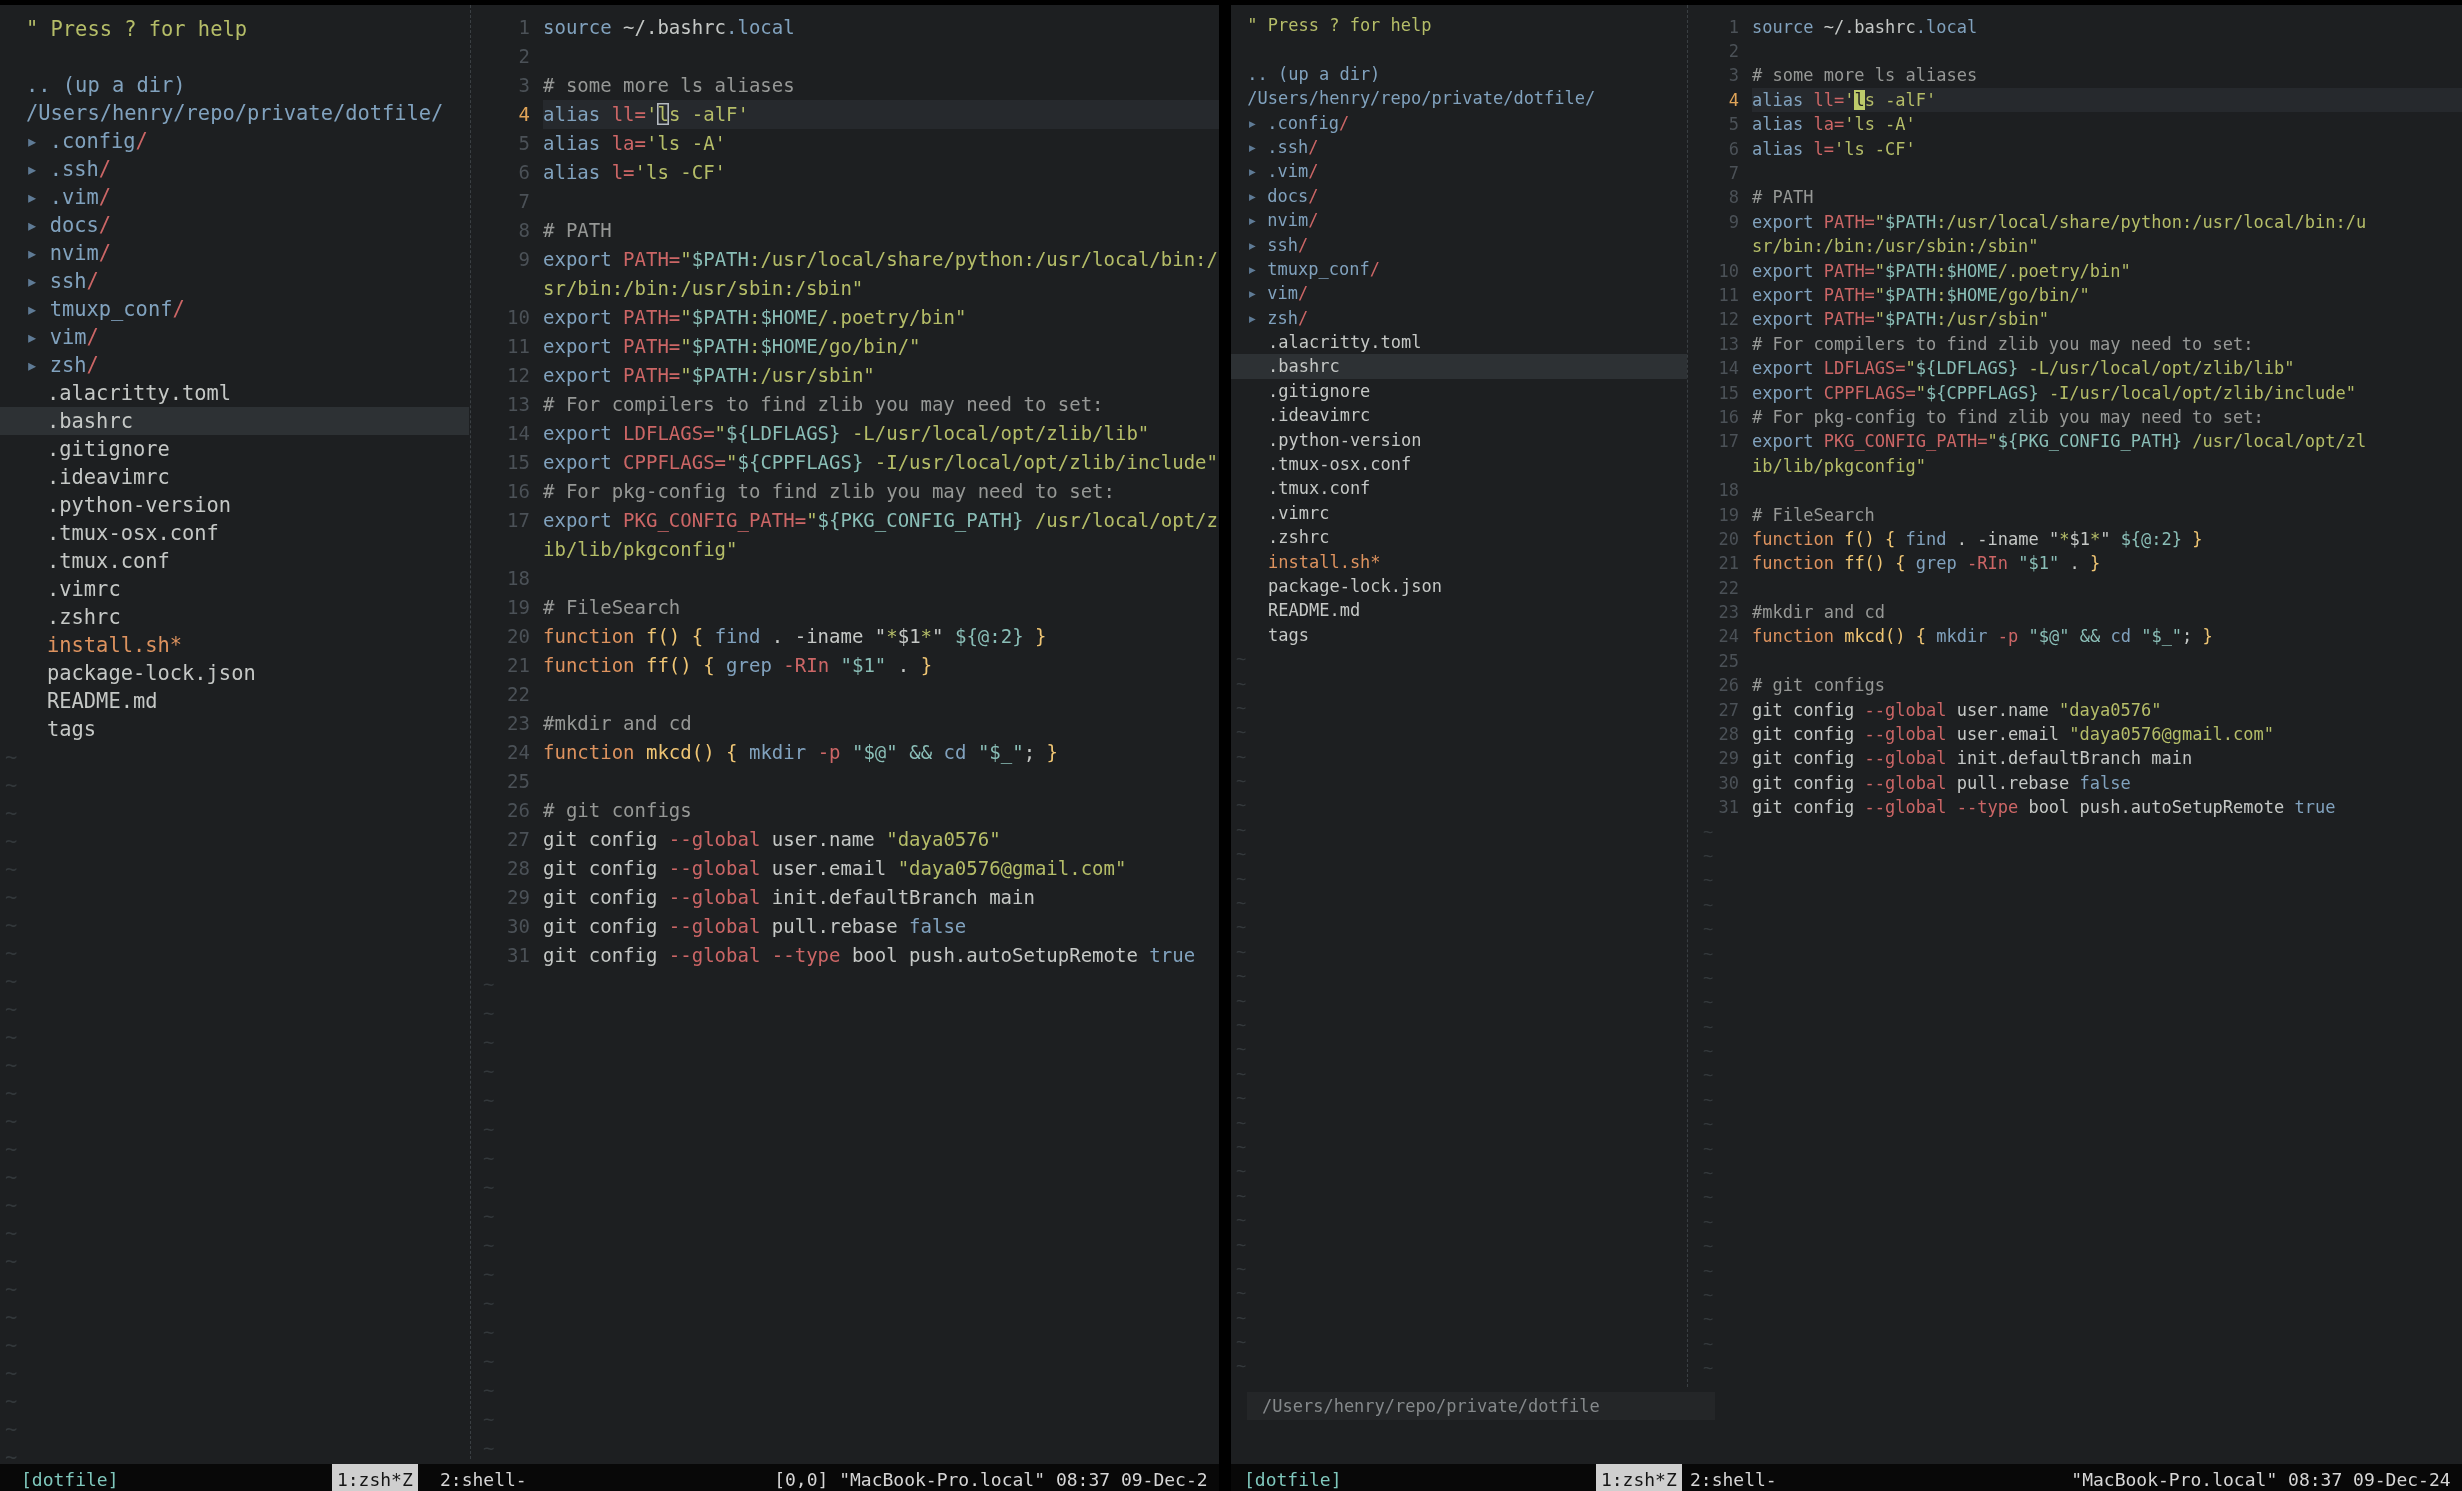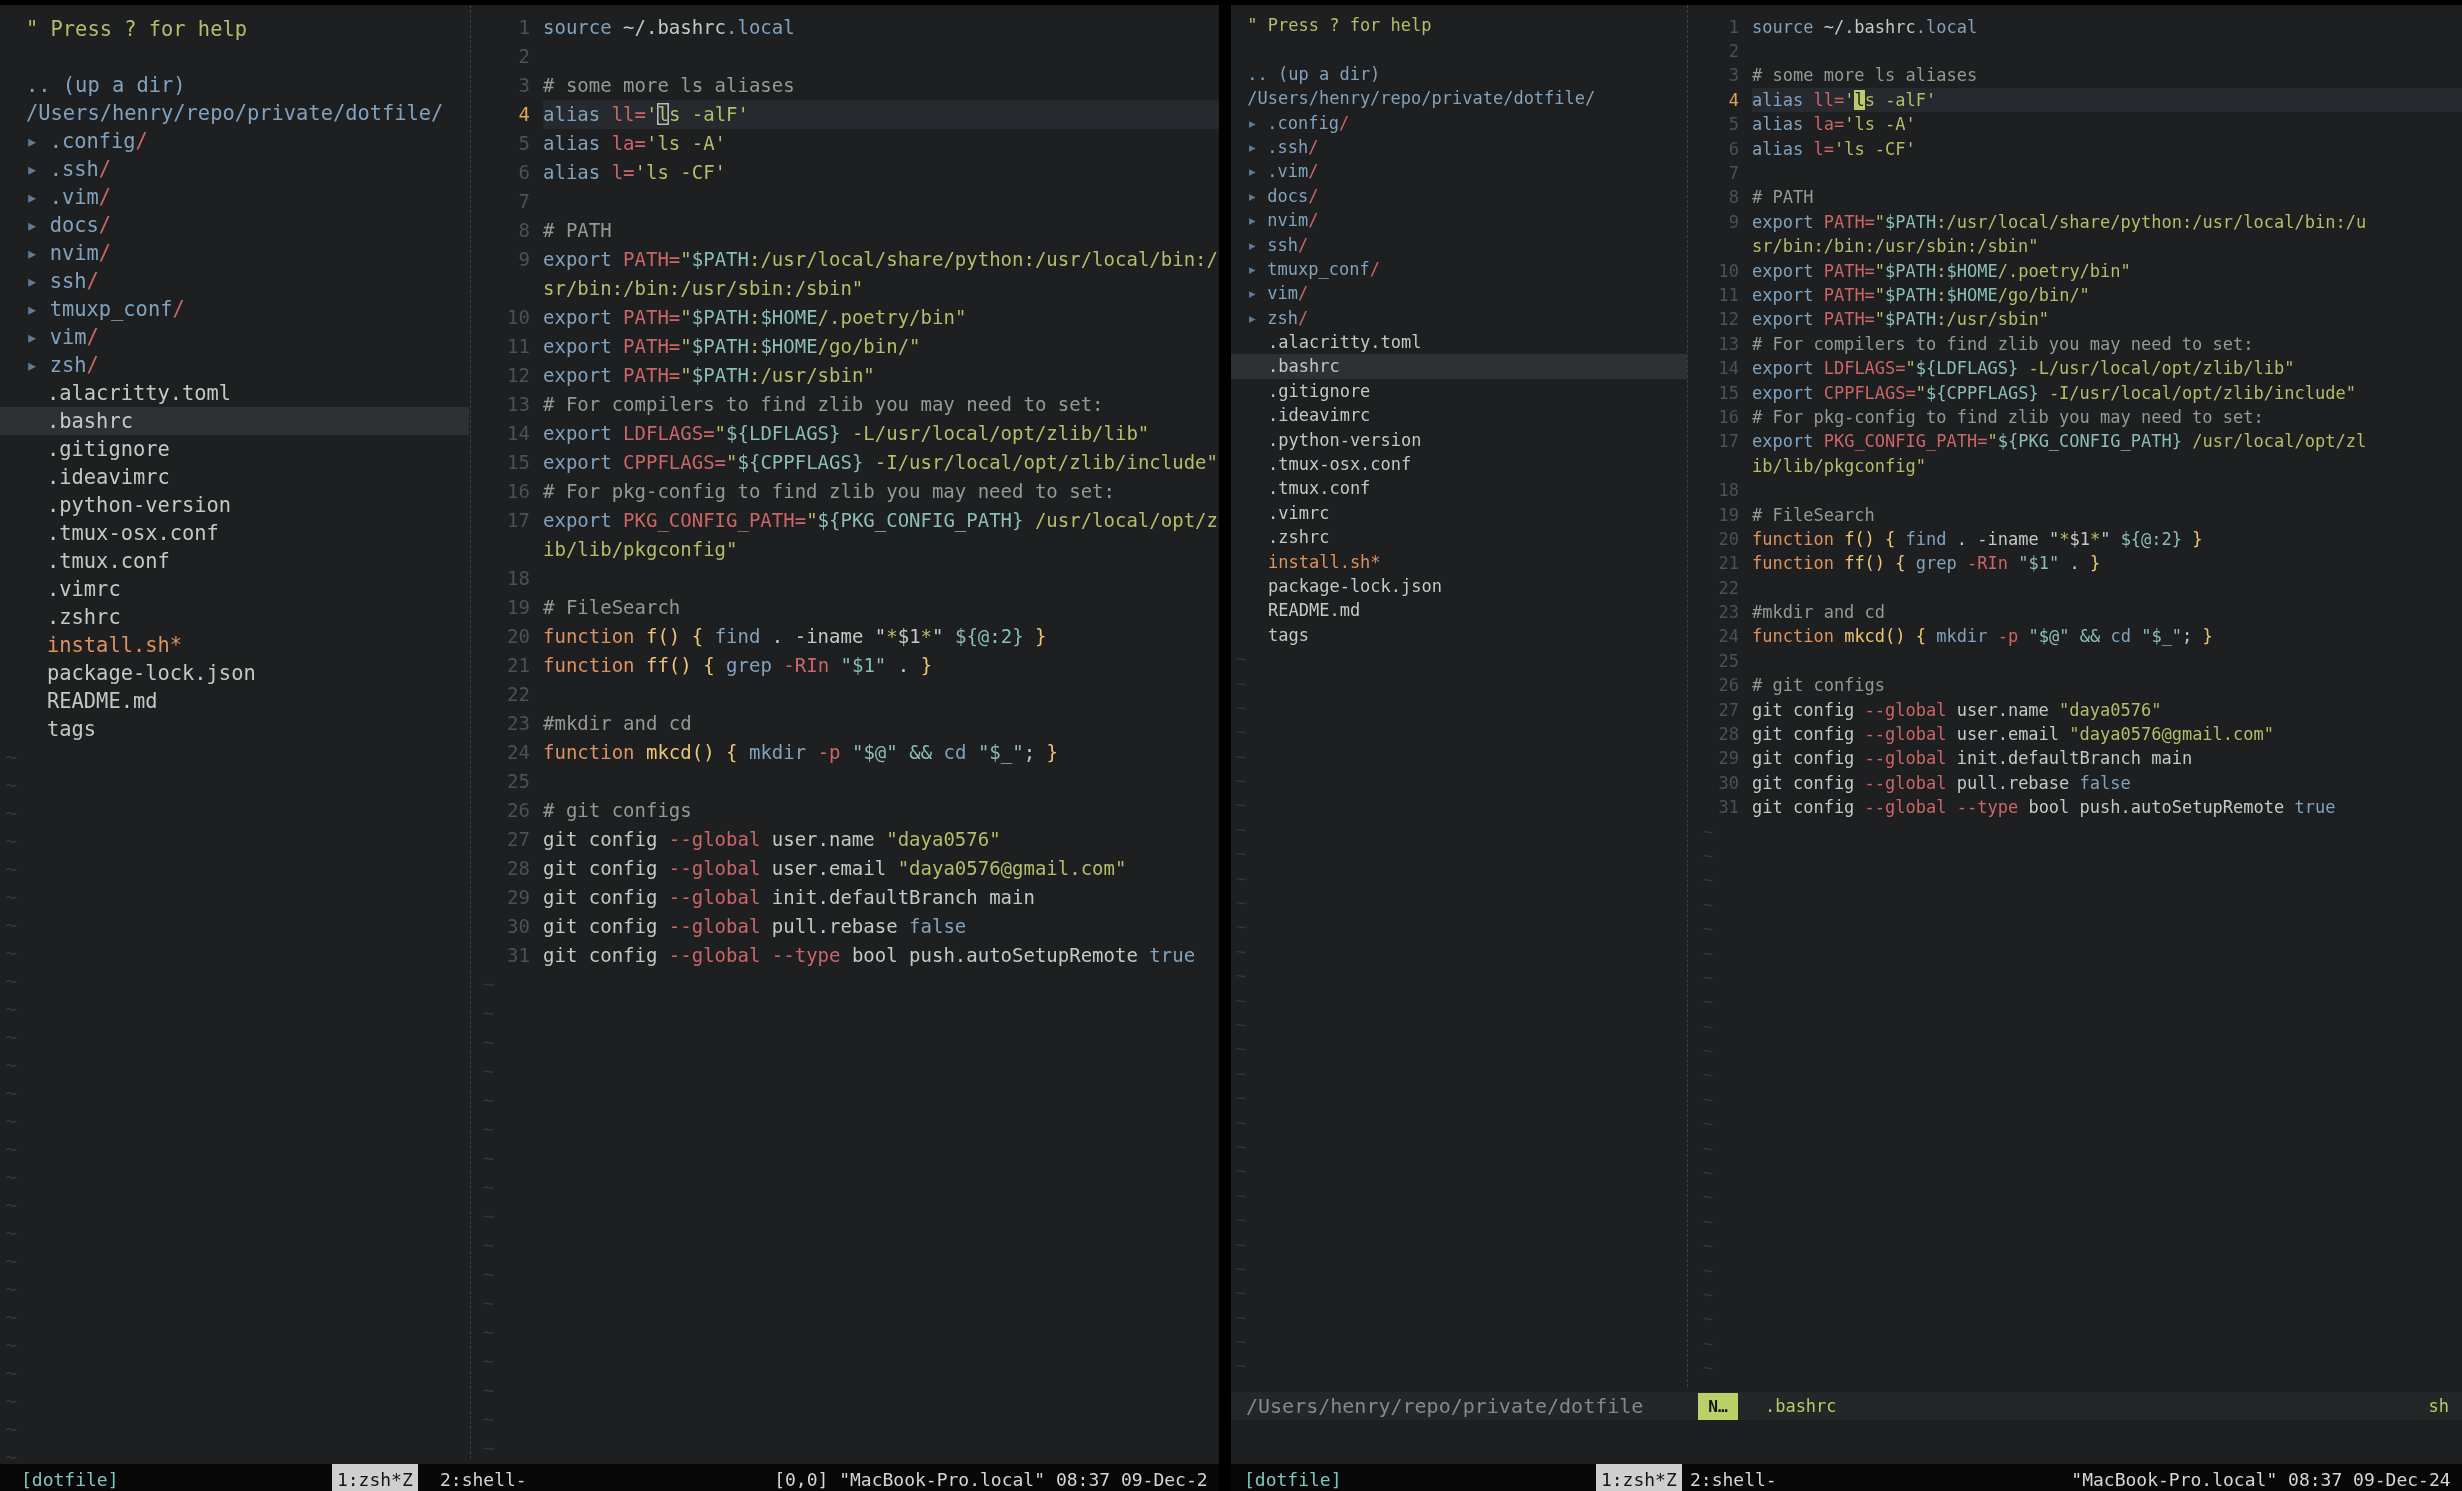"/Users/henry/repo/private/dotfile" #sl-tree { font-size: 20px -> 17px; left: 0 -> 16px }
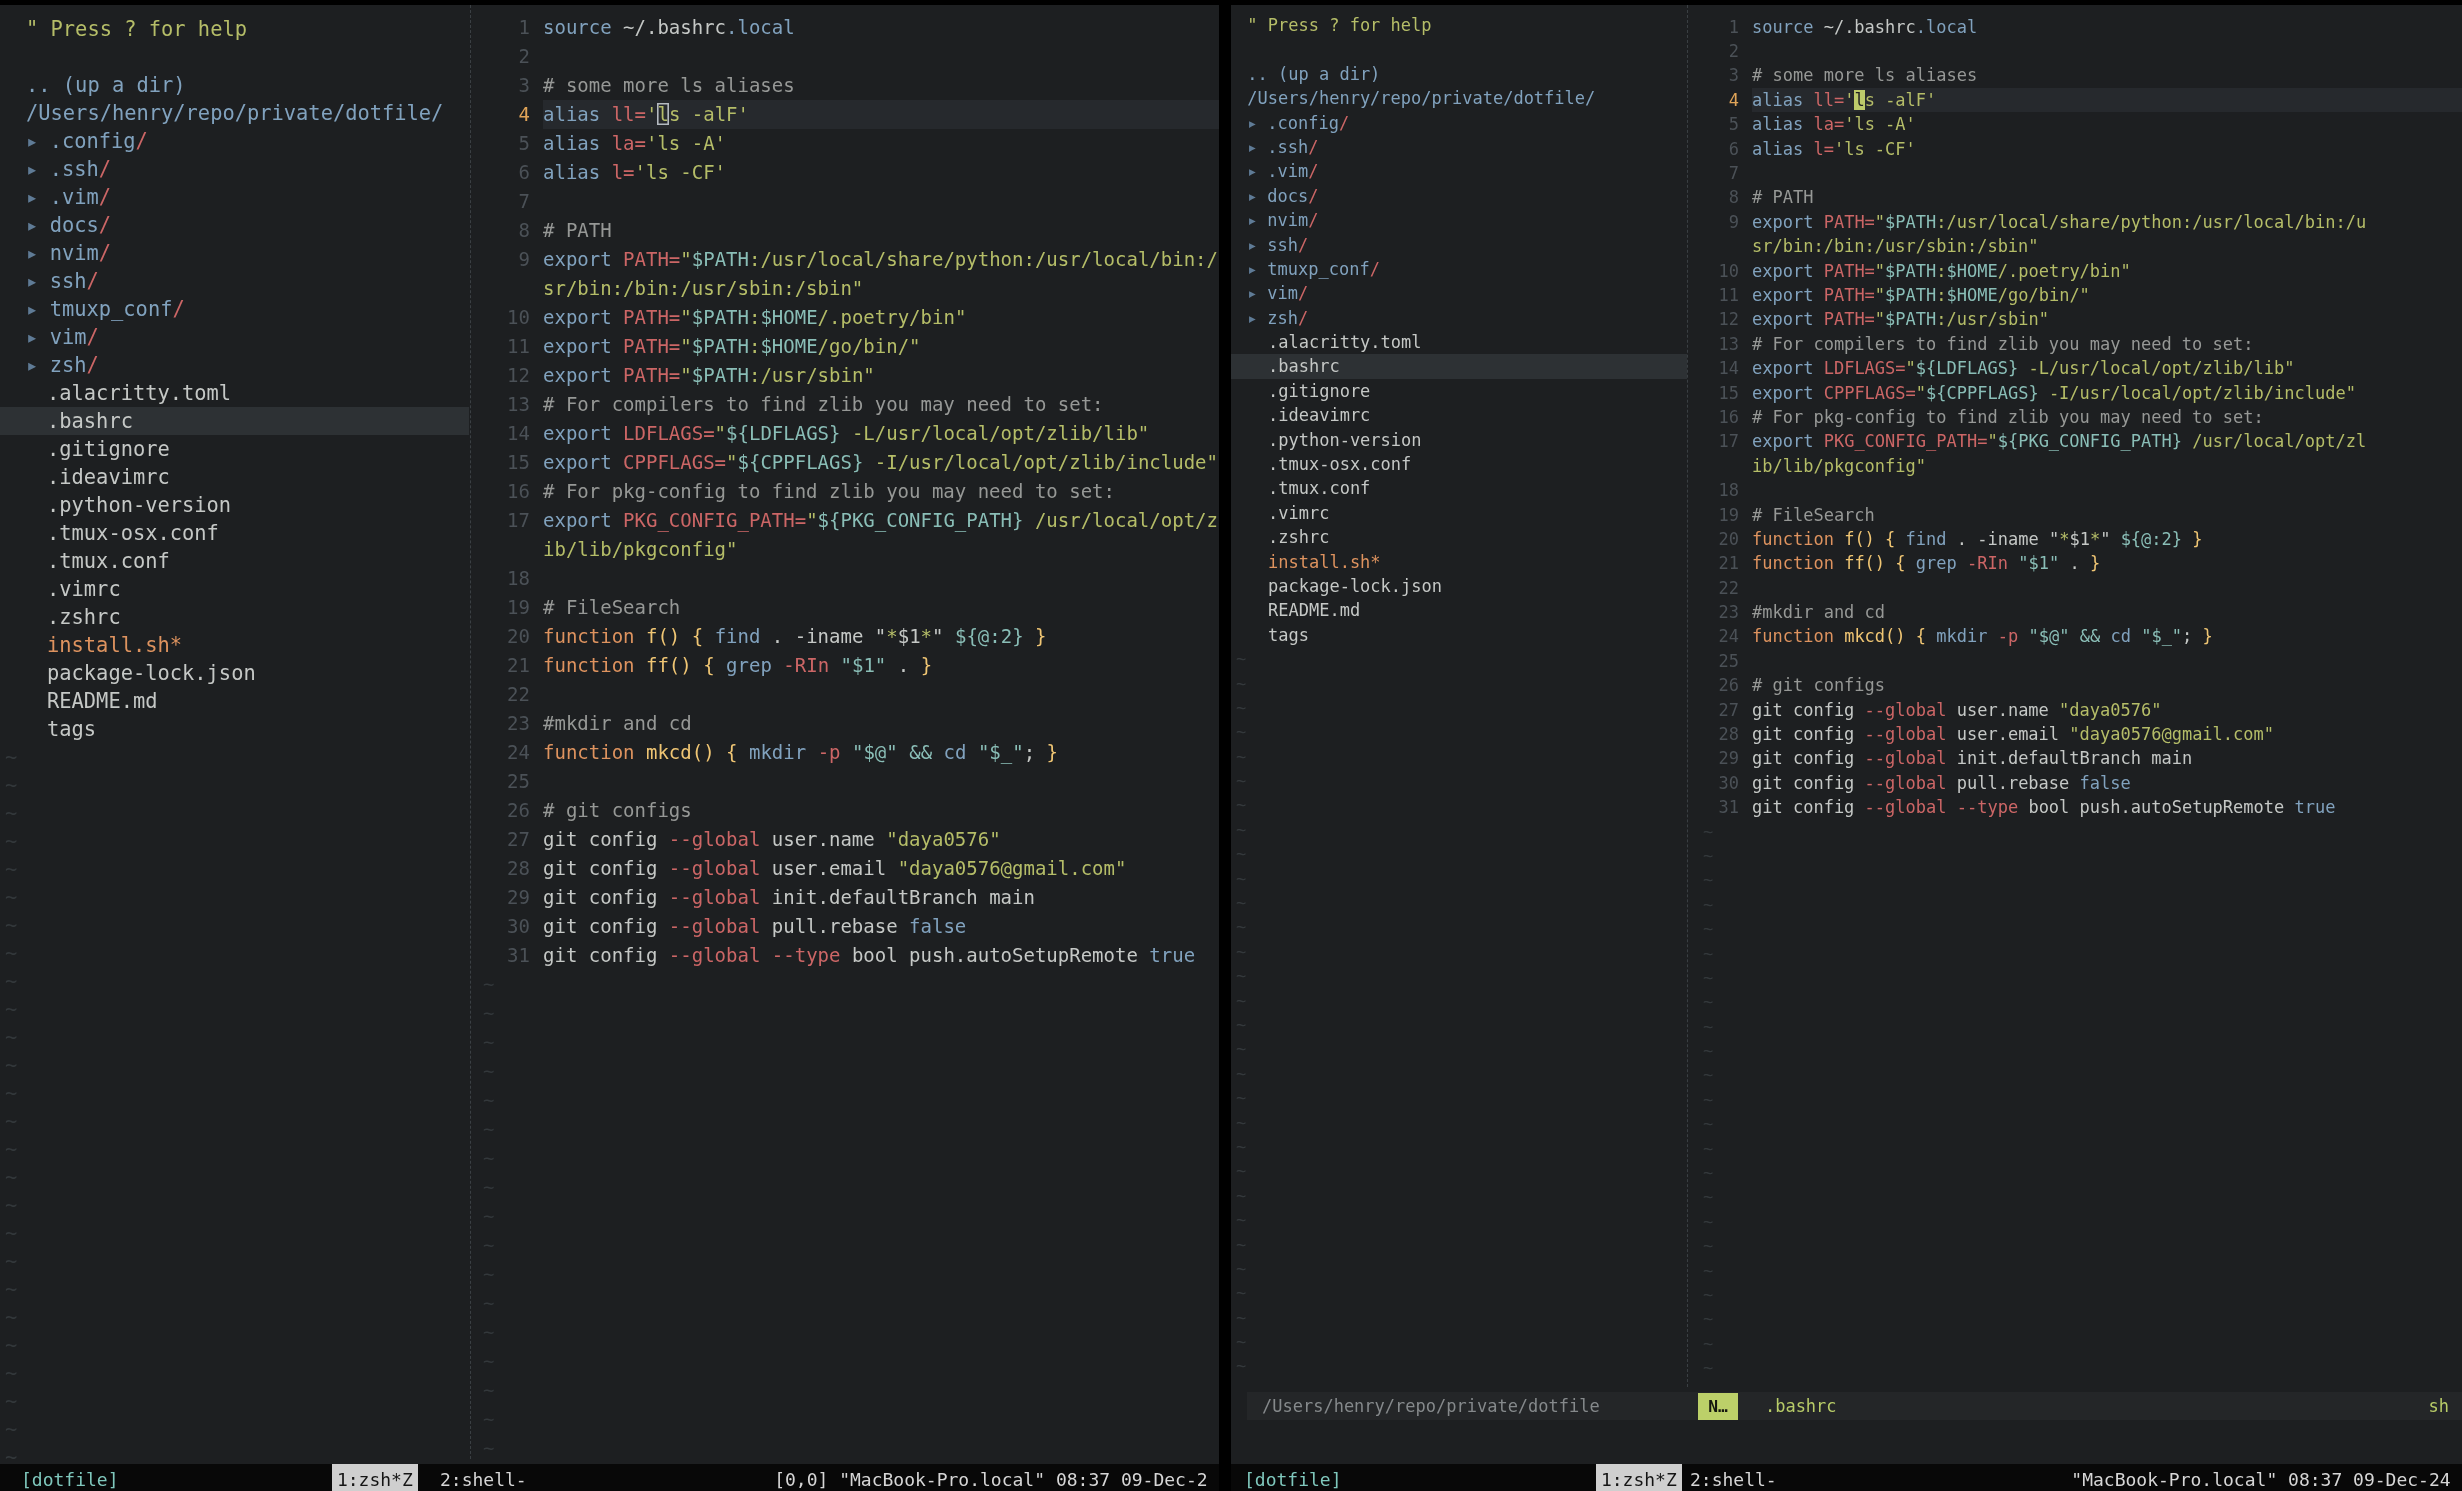"N… .bashrc" div.statusline { html: <div> <span>N…</span> <span>.bashrc</span> <span>sh</span> </div> -> none }
